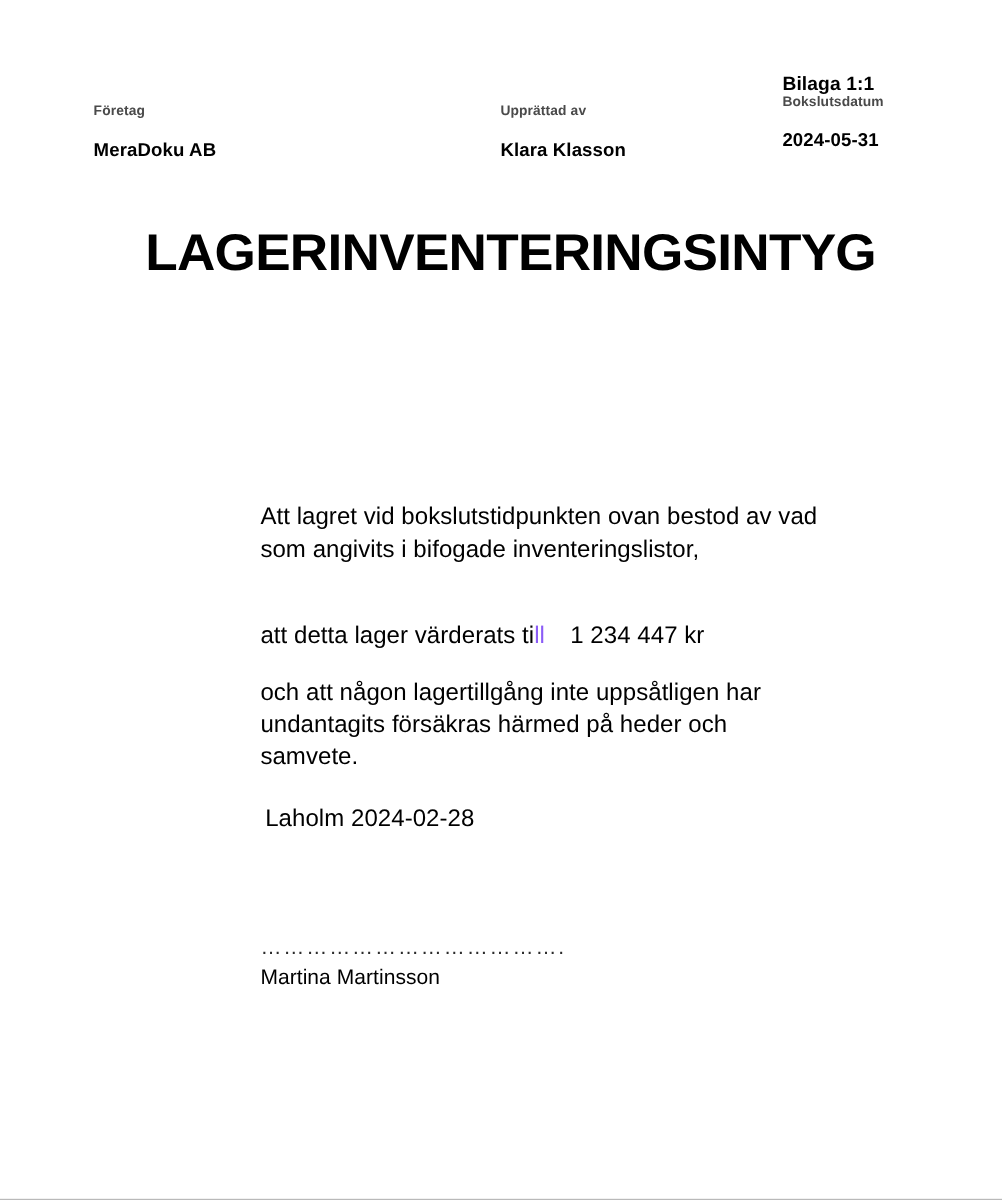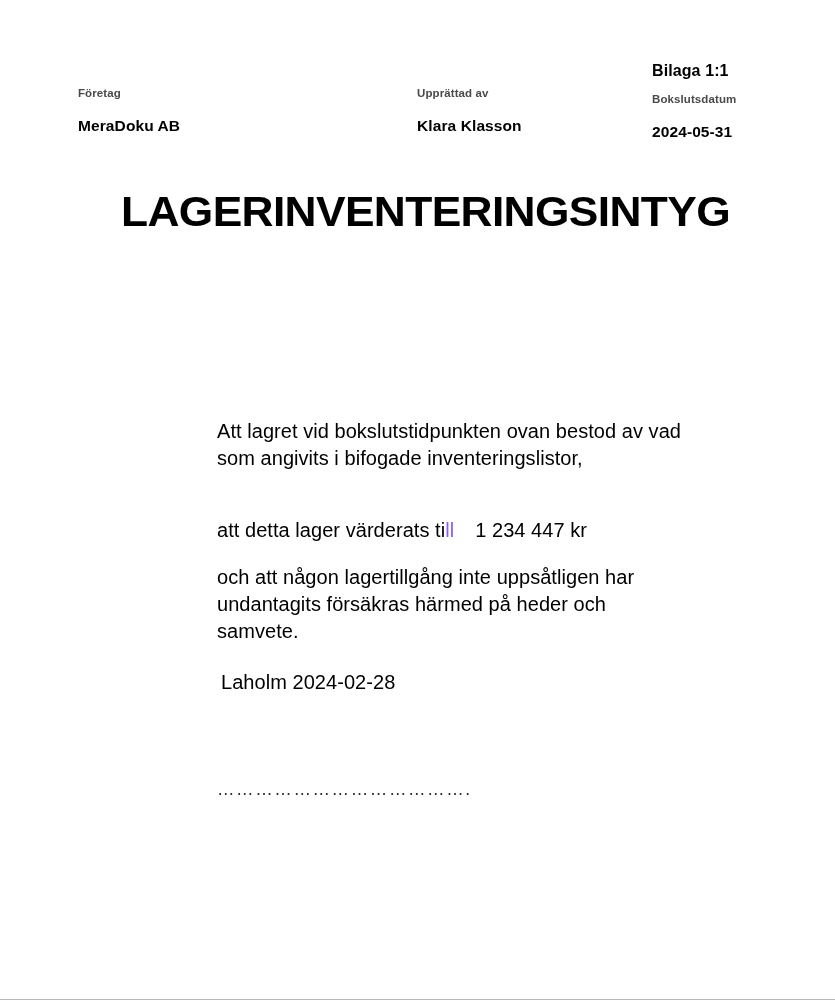"Bokslutsdatum" .hcol-date .hlabel { margin-top: 30px -> 16px }
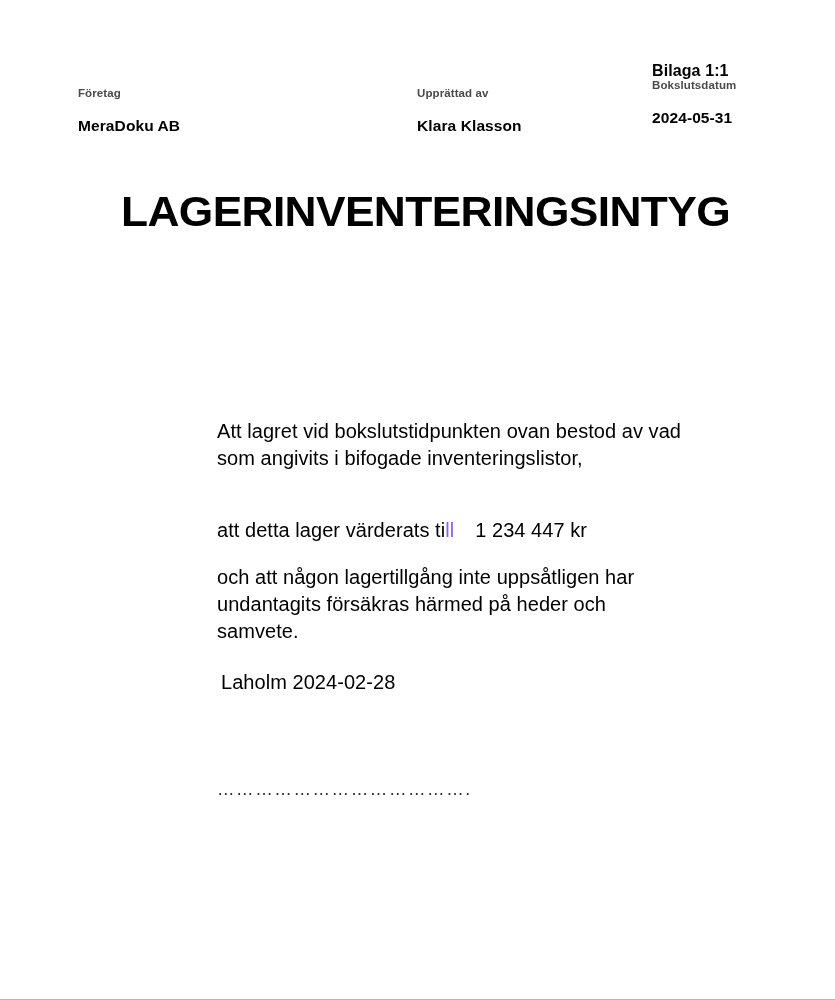"Martina Martinsson" div.sig-name { html: none -> <div>Martina Martinsson</div> }
